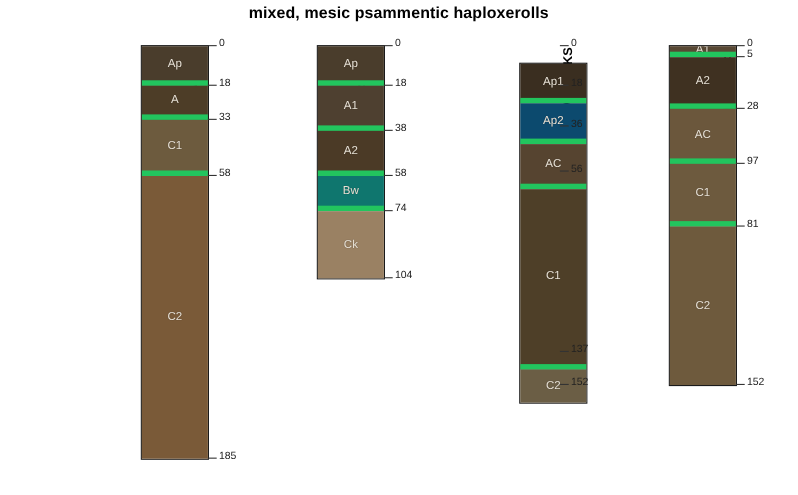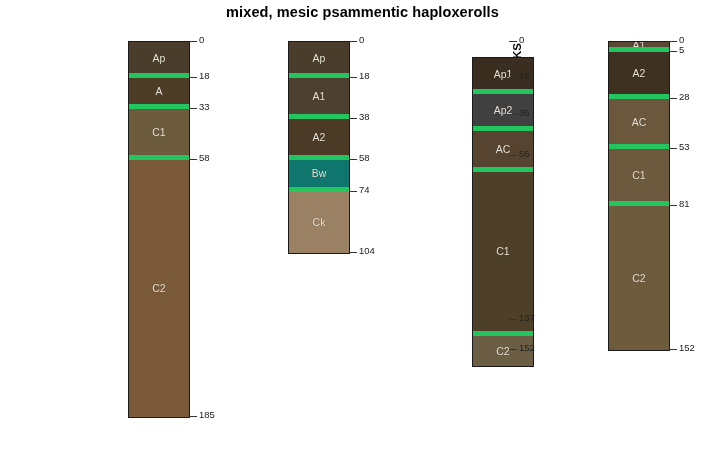"Ap2" div.horizon { background: #404040 -> #0c4a6e }
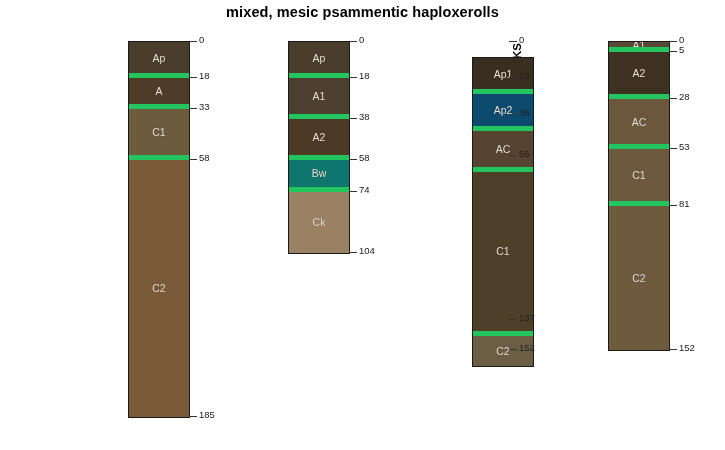"53" div.val { text: 53 -> 97 }
